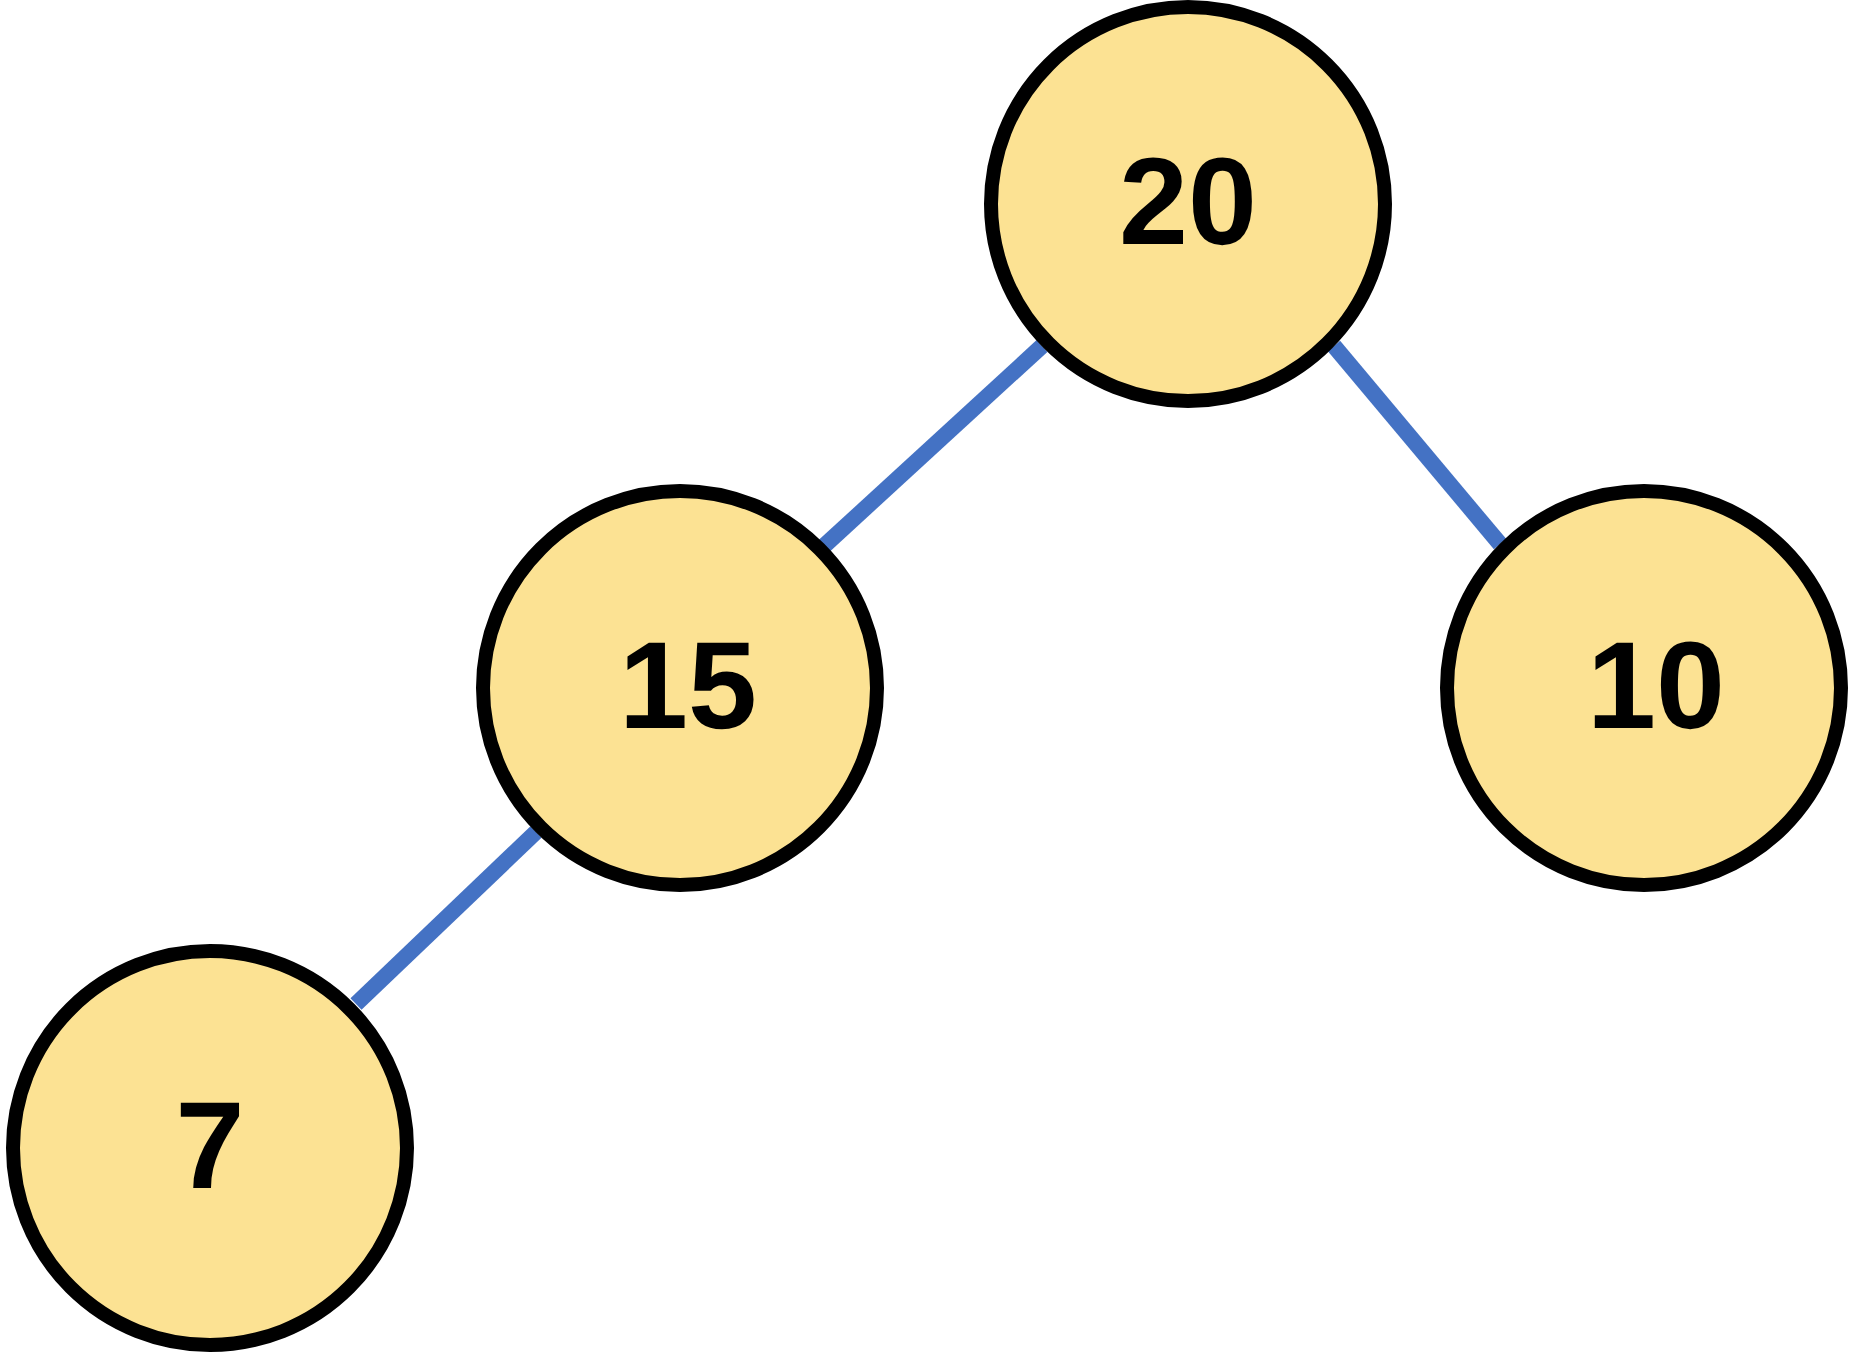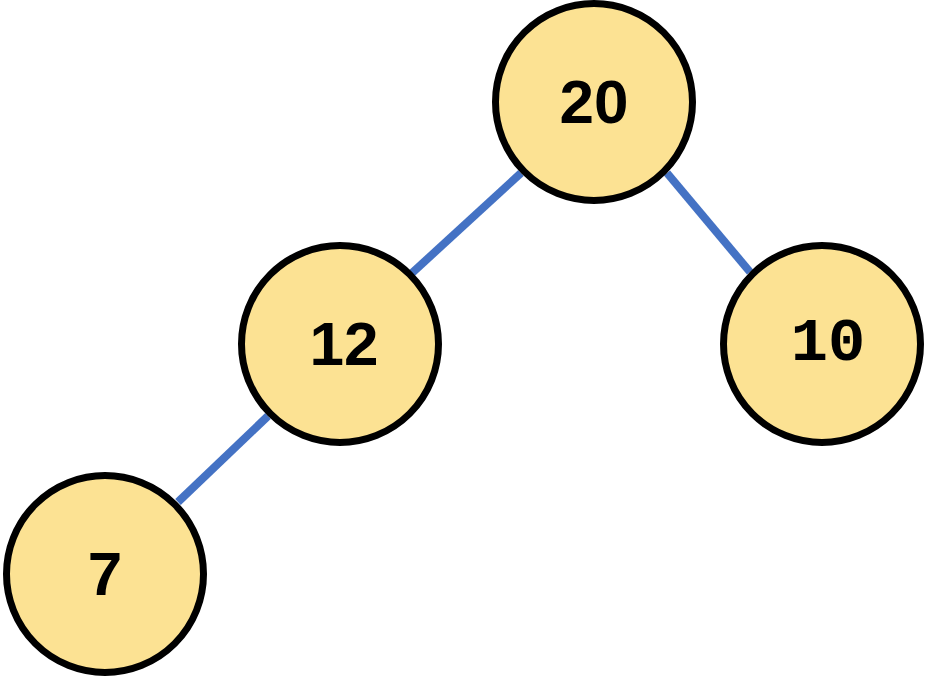"12" span.node-label { text: 12 -> 15 }
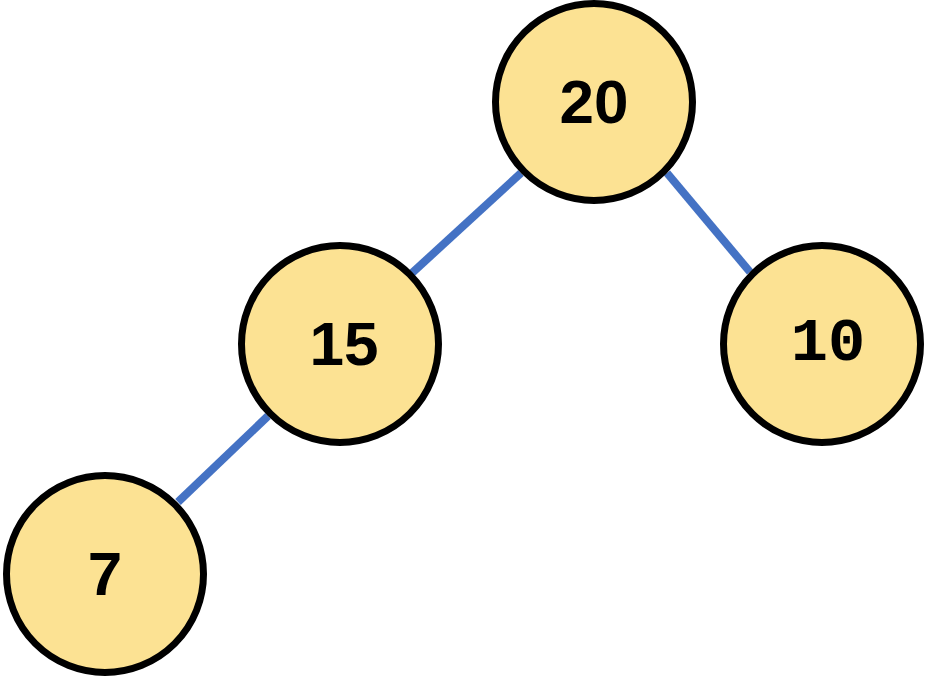"10" span.node-label { font-family: Liberation Mono, monospace -> none }
